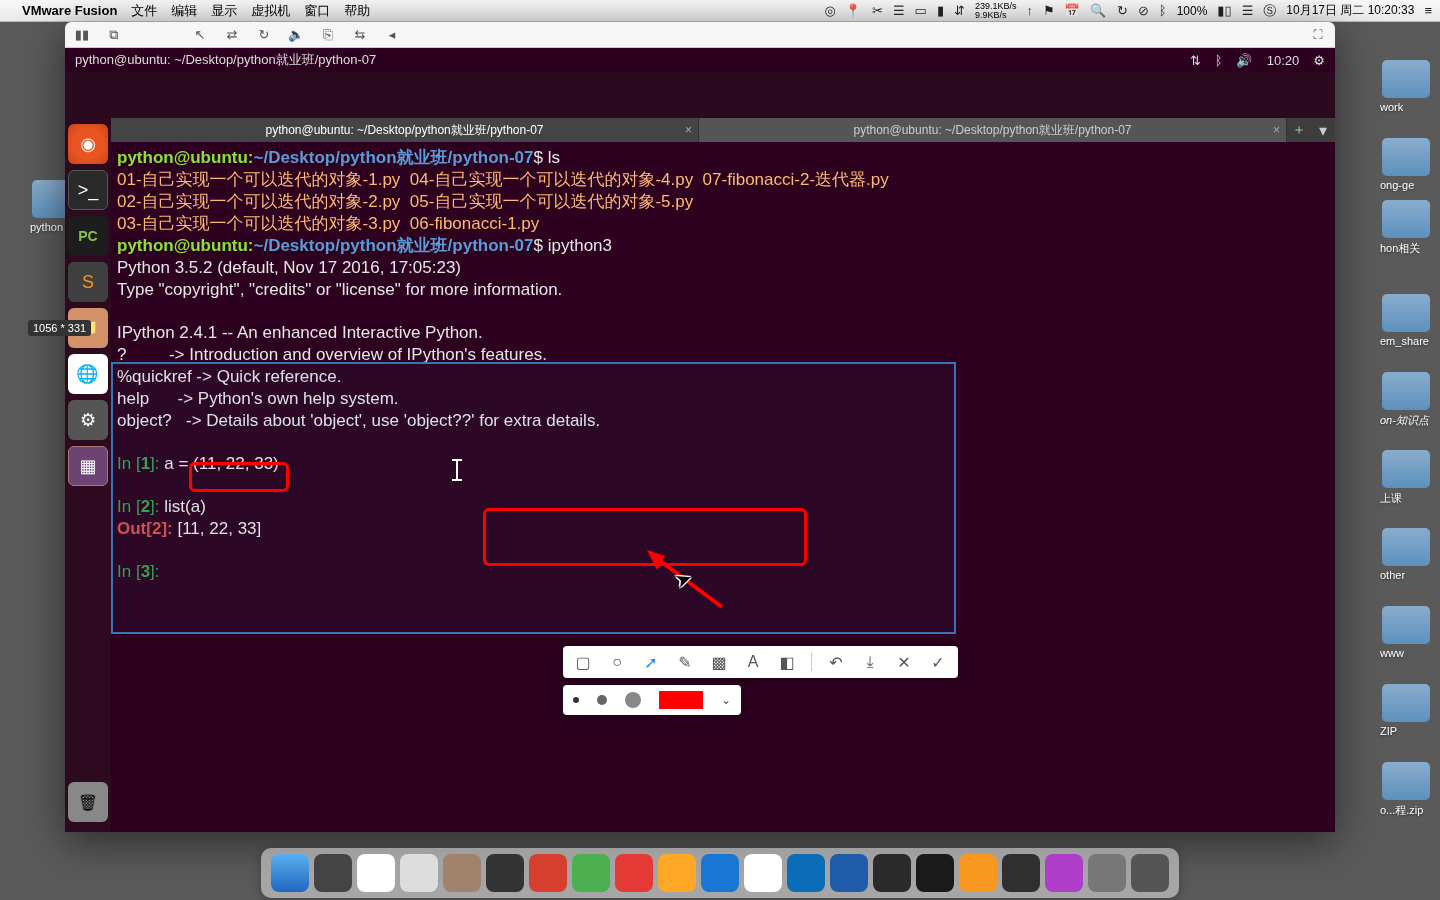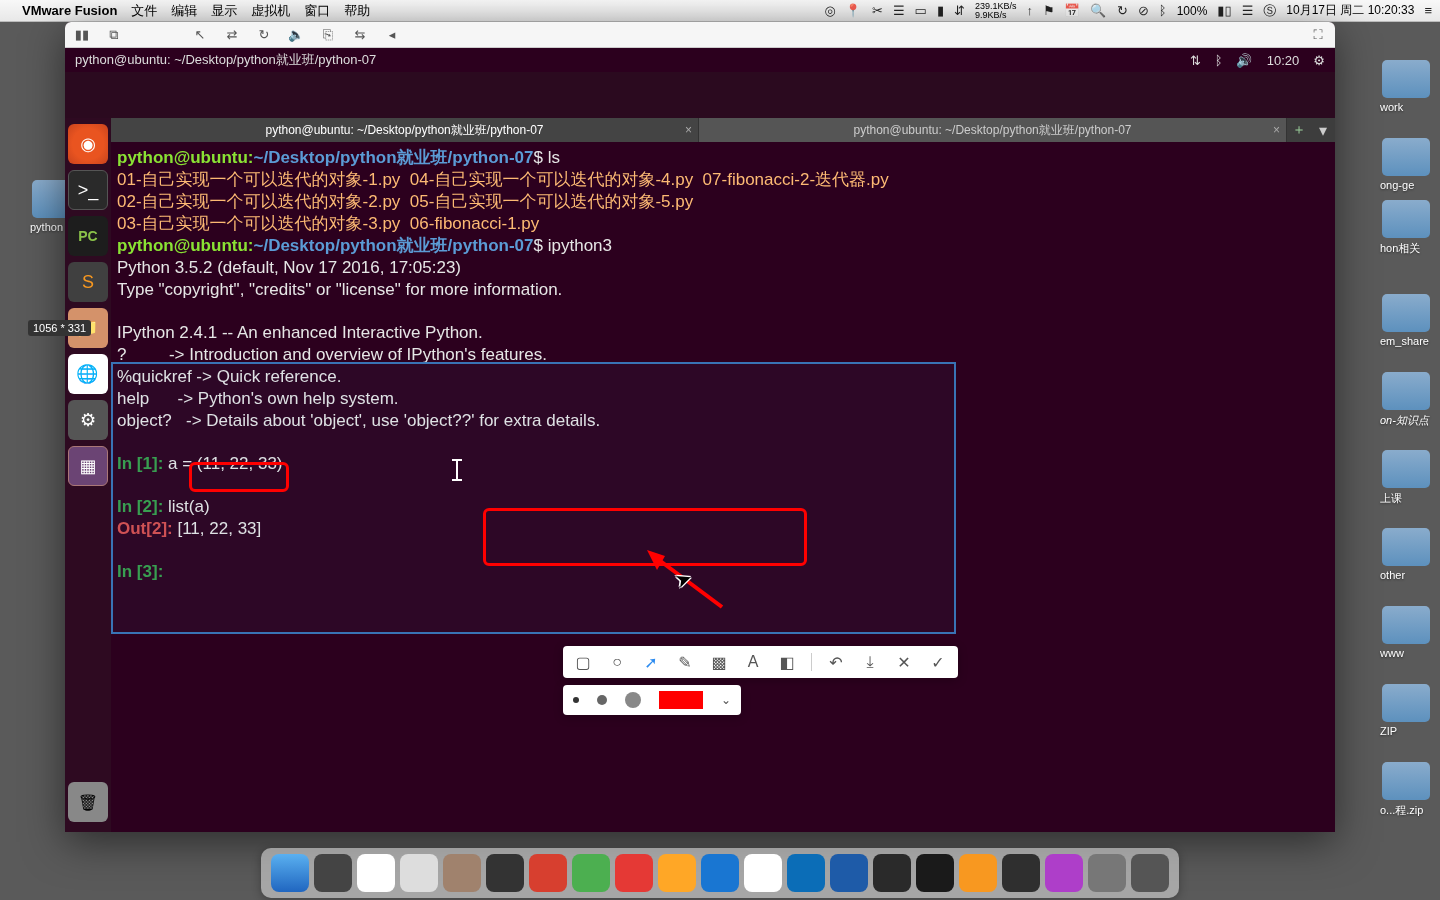"In [" .in-label { font-weight: bold -> normal }
